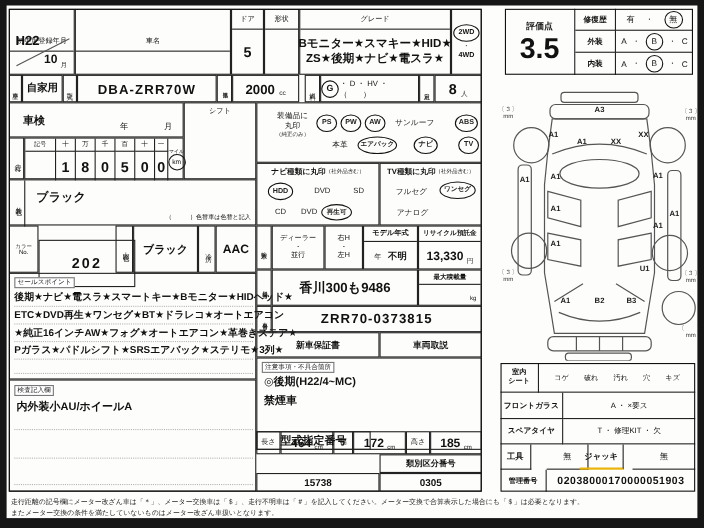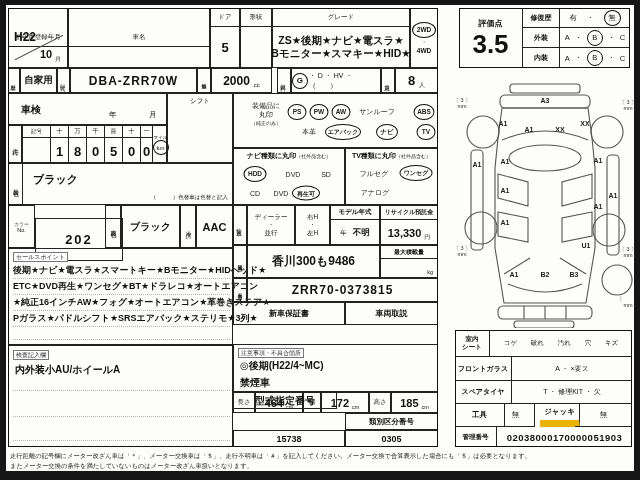"ZS★後期★ナビ★電スラ★" span.nw { order: before "Bモニター★スマキー★HID★" -> after "Bモニター★スマキー★HID★" }
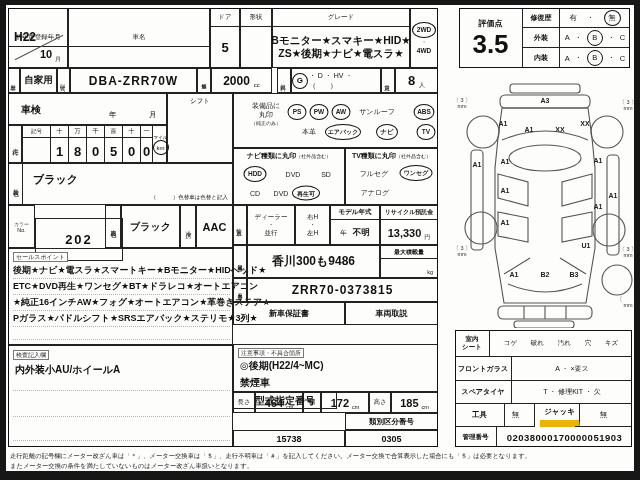"◎後期(H22/4~MC)" div.a { height: 48px -> 84px; top: 344px -> 325px }
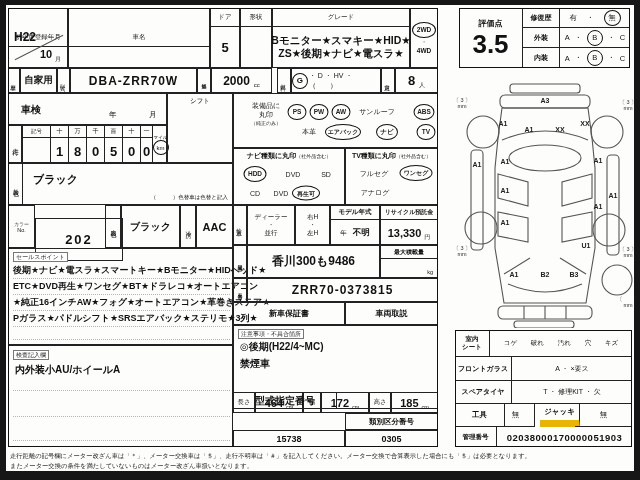"工具" div.a { width: 50px -> 28px }
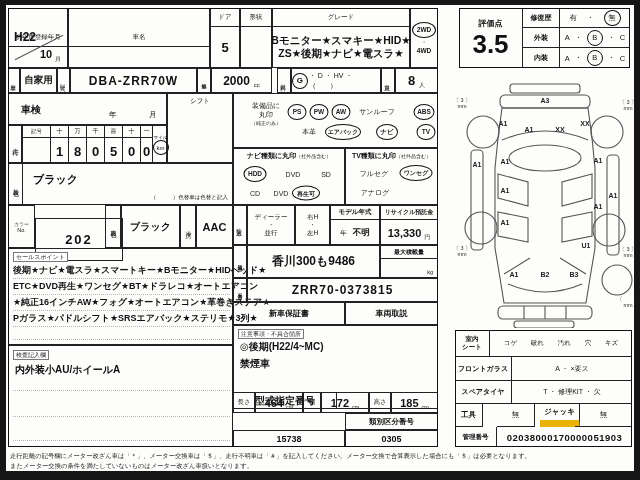"ジャッキ" div.a { border-bottom: 7px solid #eab308 -> 2px solid #eab308; left: 85px -> 72px }
